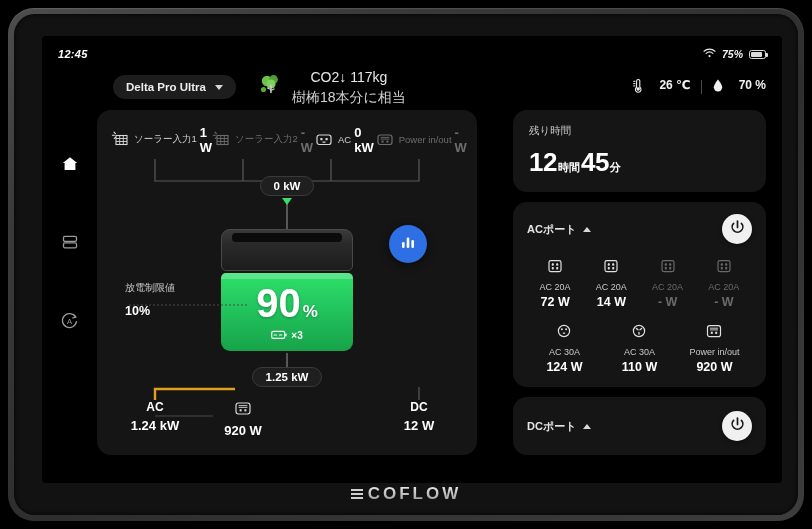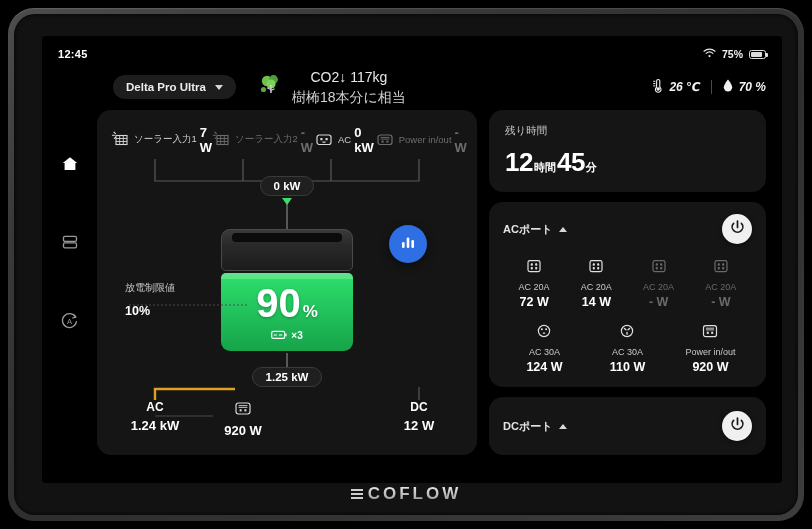"12:45" .statusbar { align-items: flex-end -> flex-start; font-style: none -> italic; padding: 4px 16px -> 12px 16px }
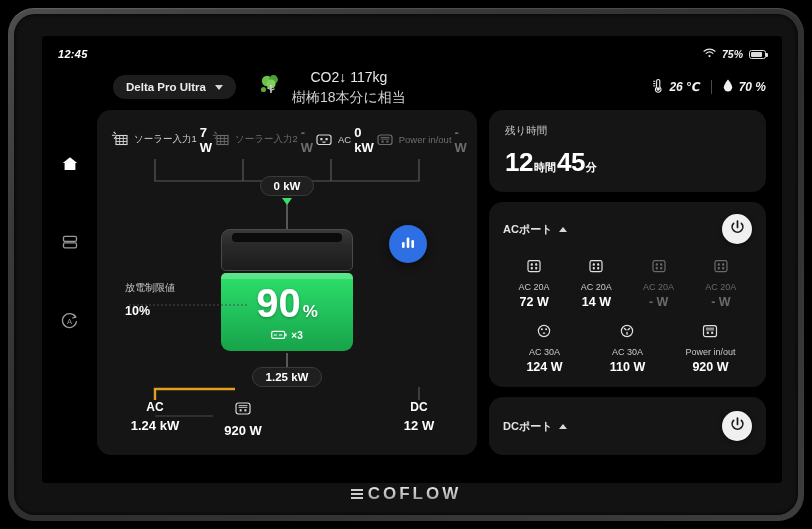"26 ℃" .env .item { align-items: center -> none; font-style: italic -> none; gap: 5px -> 15px }
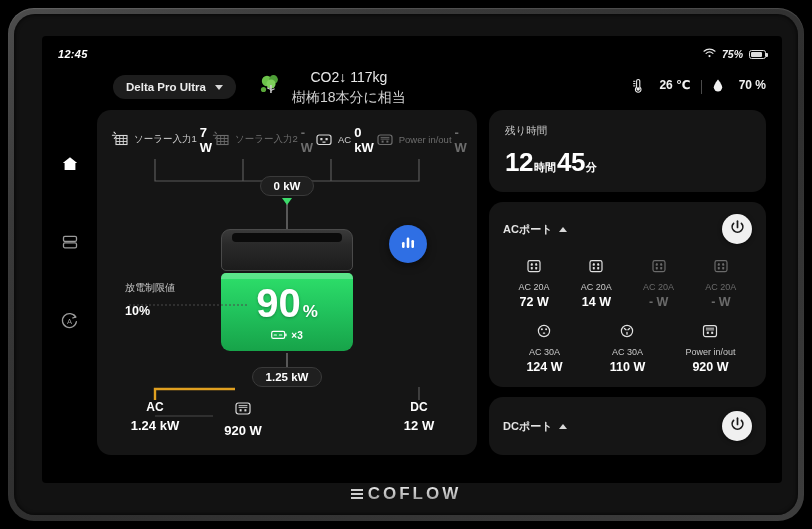"7 W" span.val { text: 7 -> 1 }
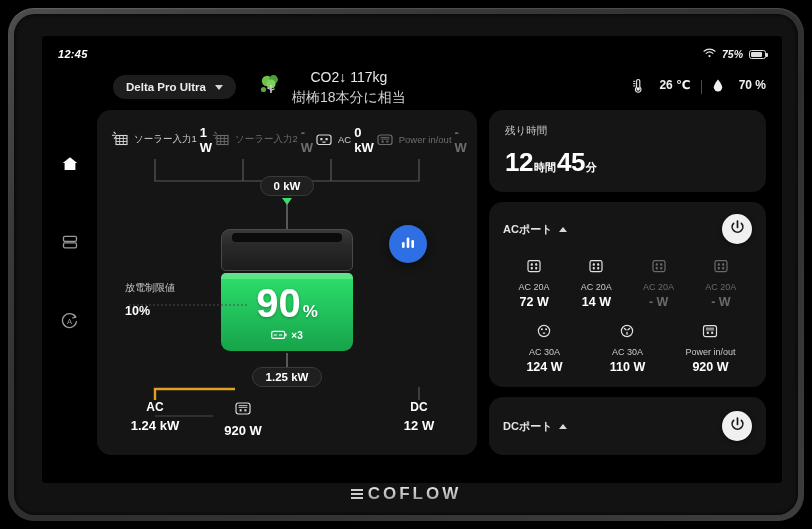"残り時間" .col-right { margin-left: none -> 24px }
